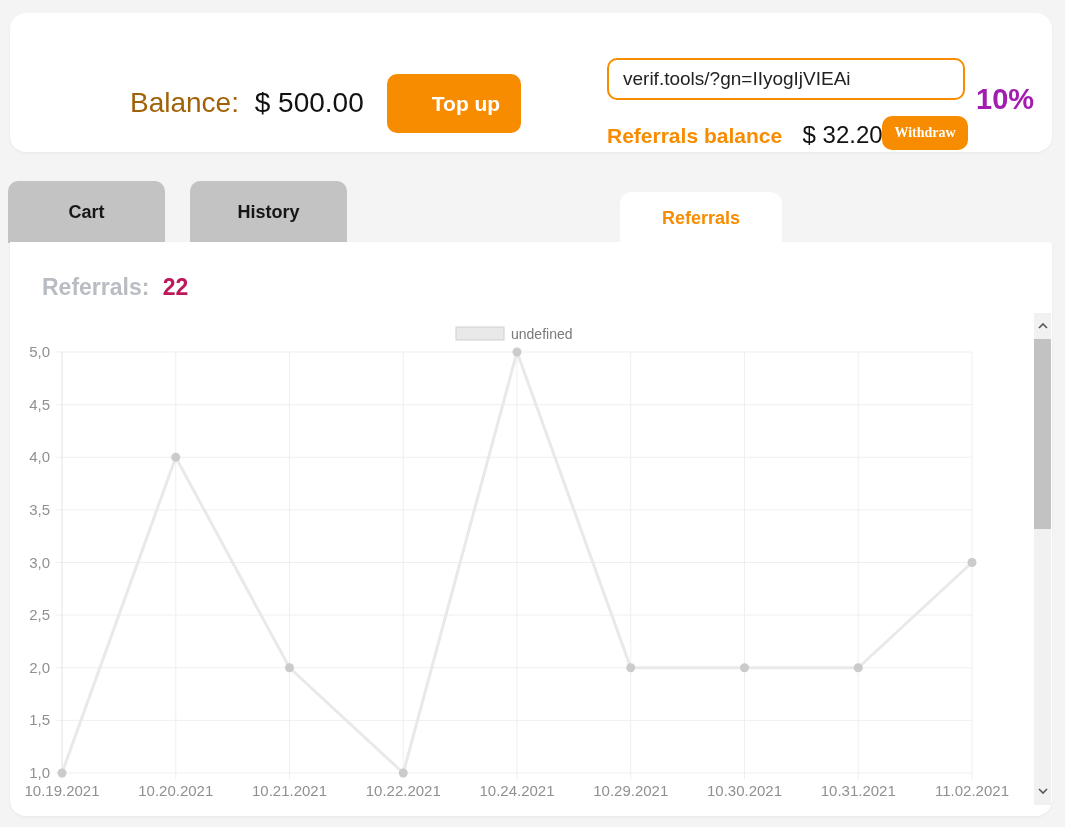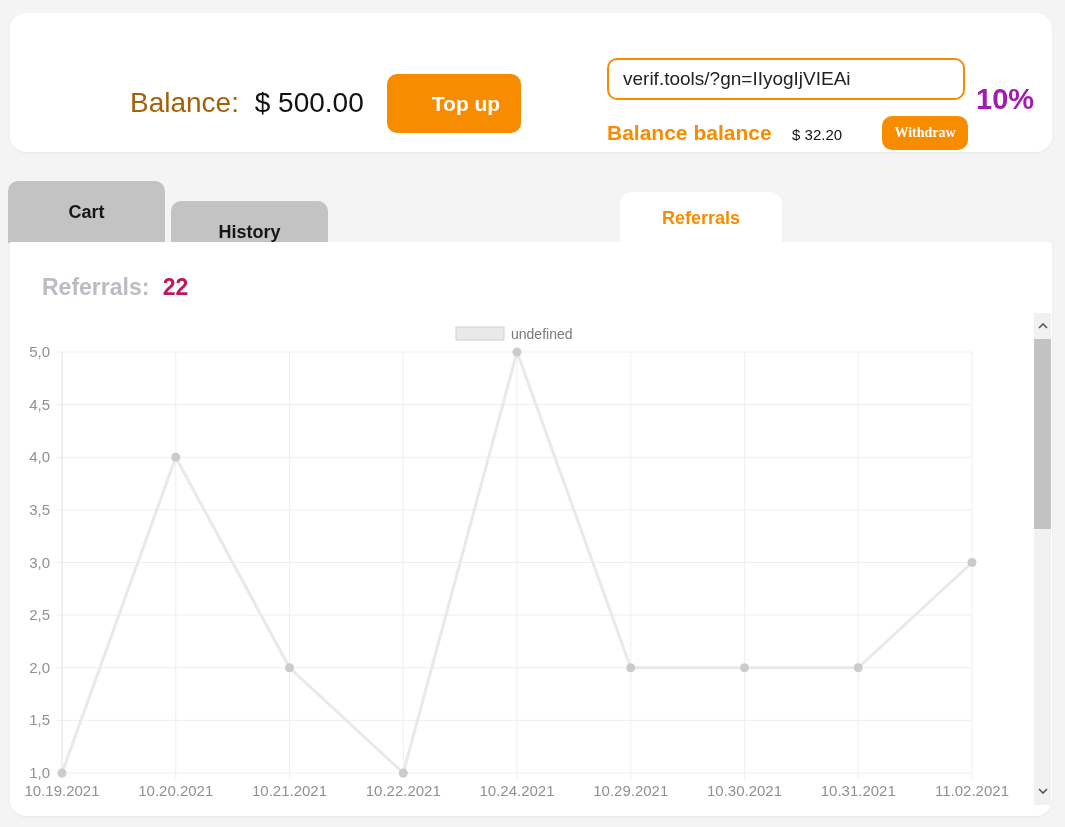"Balance balance" span.referral-balance-label { text: Balance -> Referrals }
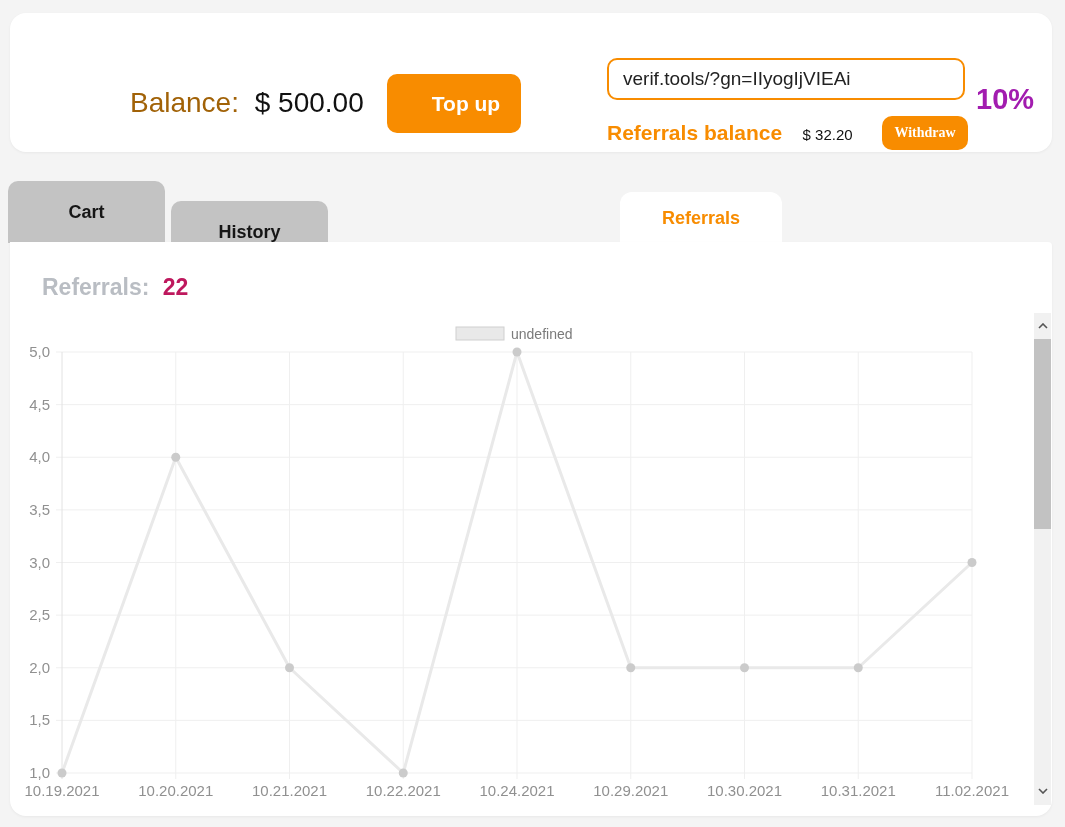"$ 32.20" .referral-balance-value { font-size: 15px -> 24px }
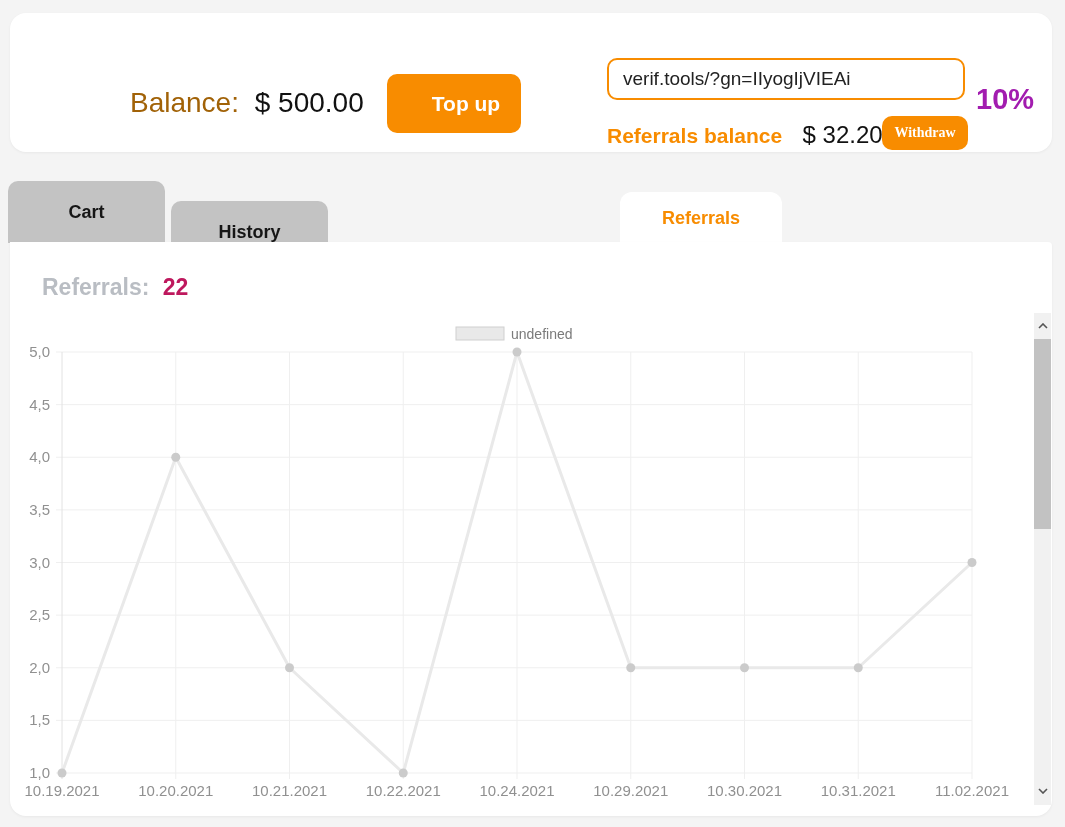"History" .tab-history { left: 171px -> 190px; margin-top: 20px -> none }
